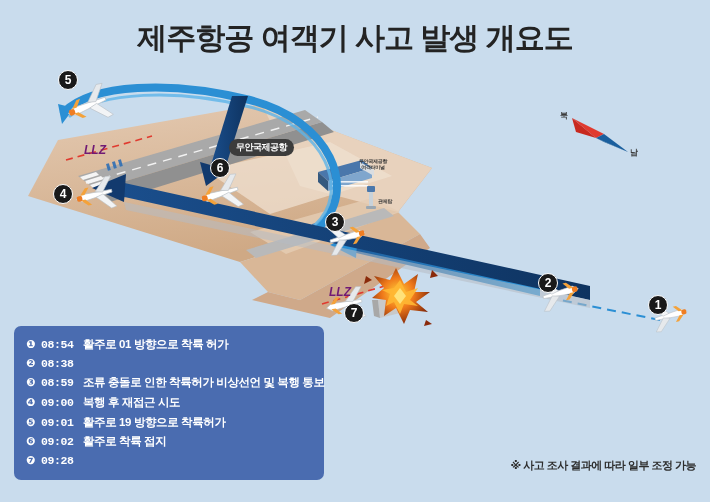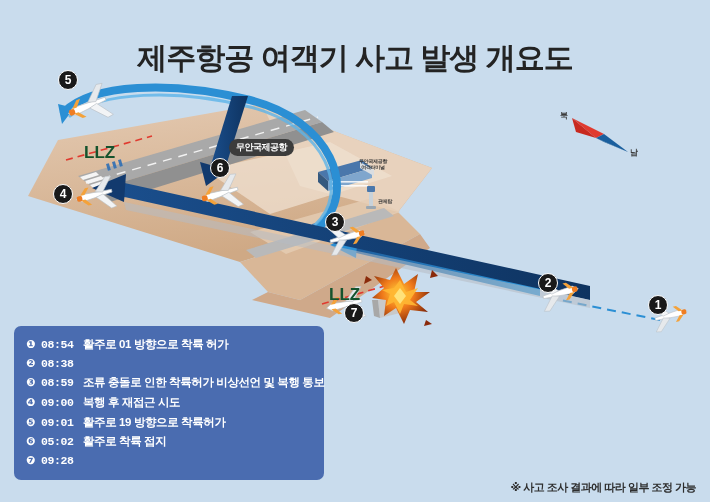"제주항공 여객기 사고 발생 개요도" .title { margin-top: 20px -> none }
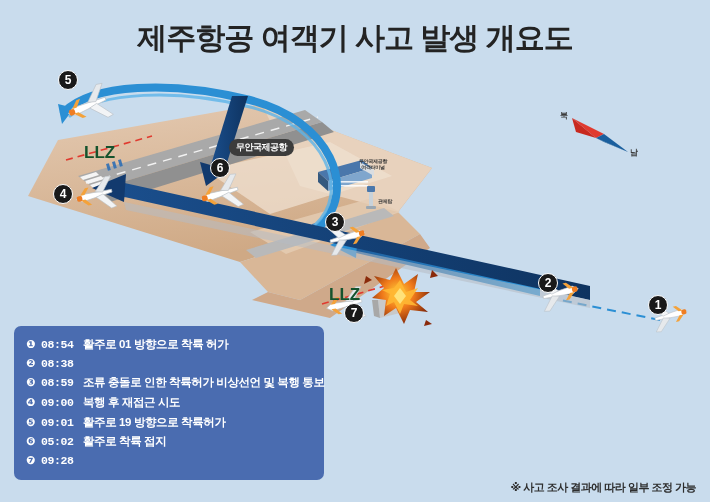"LLZ" .llz { color: #14532d -> #701a75; font-size: 17px -> 12px; font-style: none -> italic }
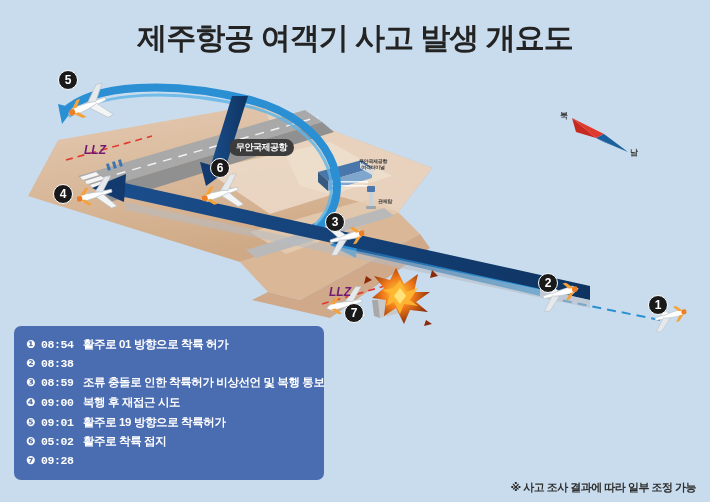"05:02" span.lg-time { text: 05:02 -> 09:02 }
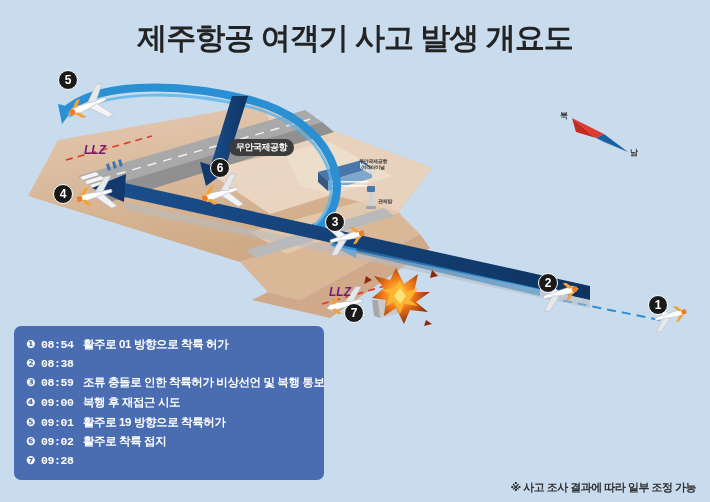"※ 사고 조사 결과에 따라" .note { top: 480px -> 458px }
